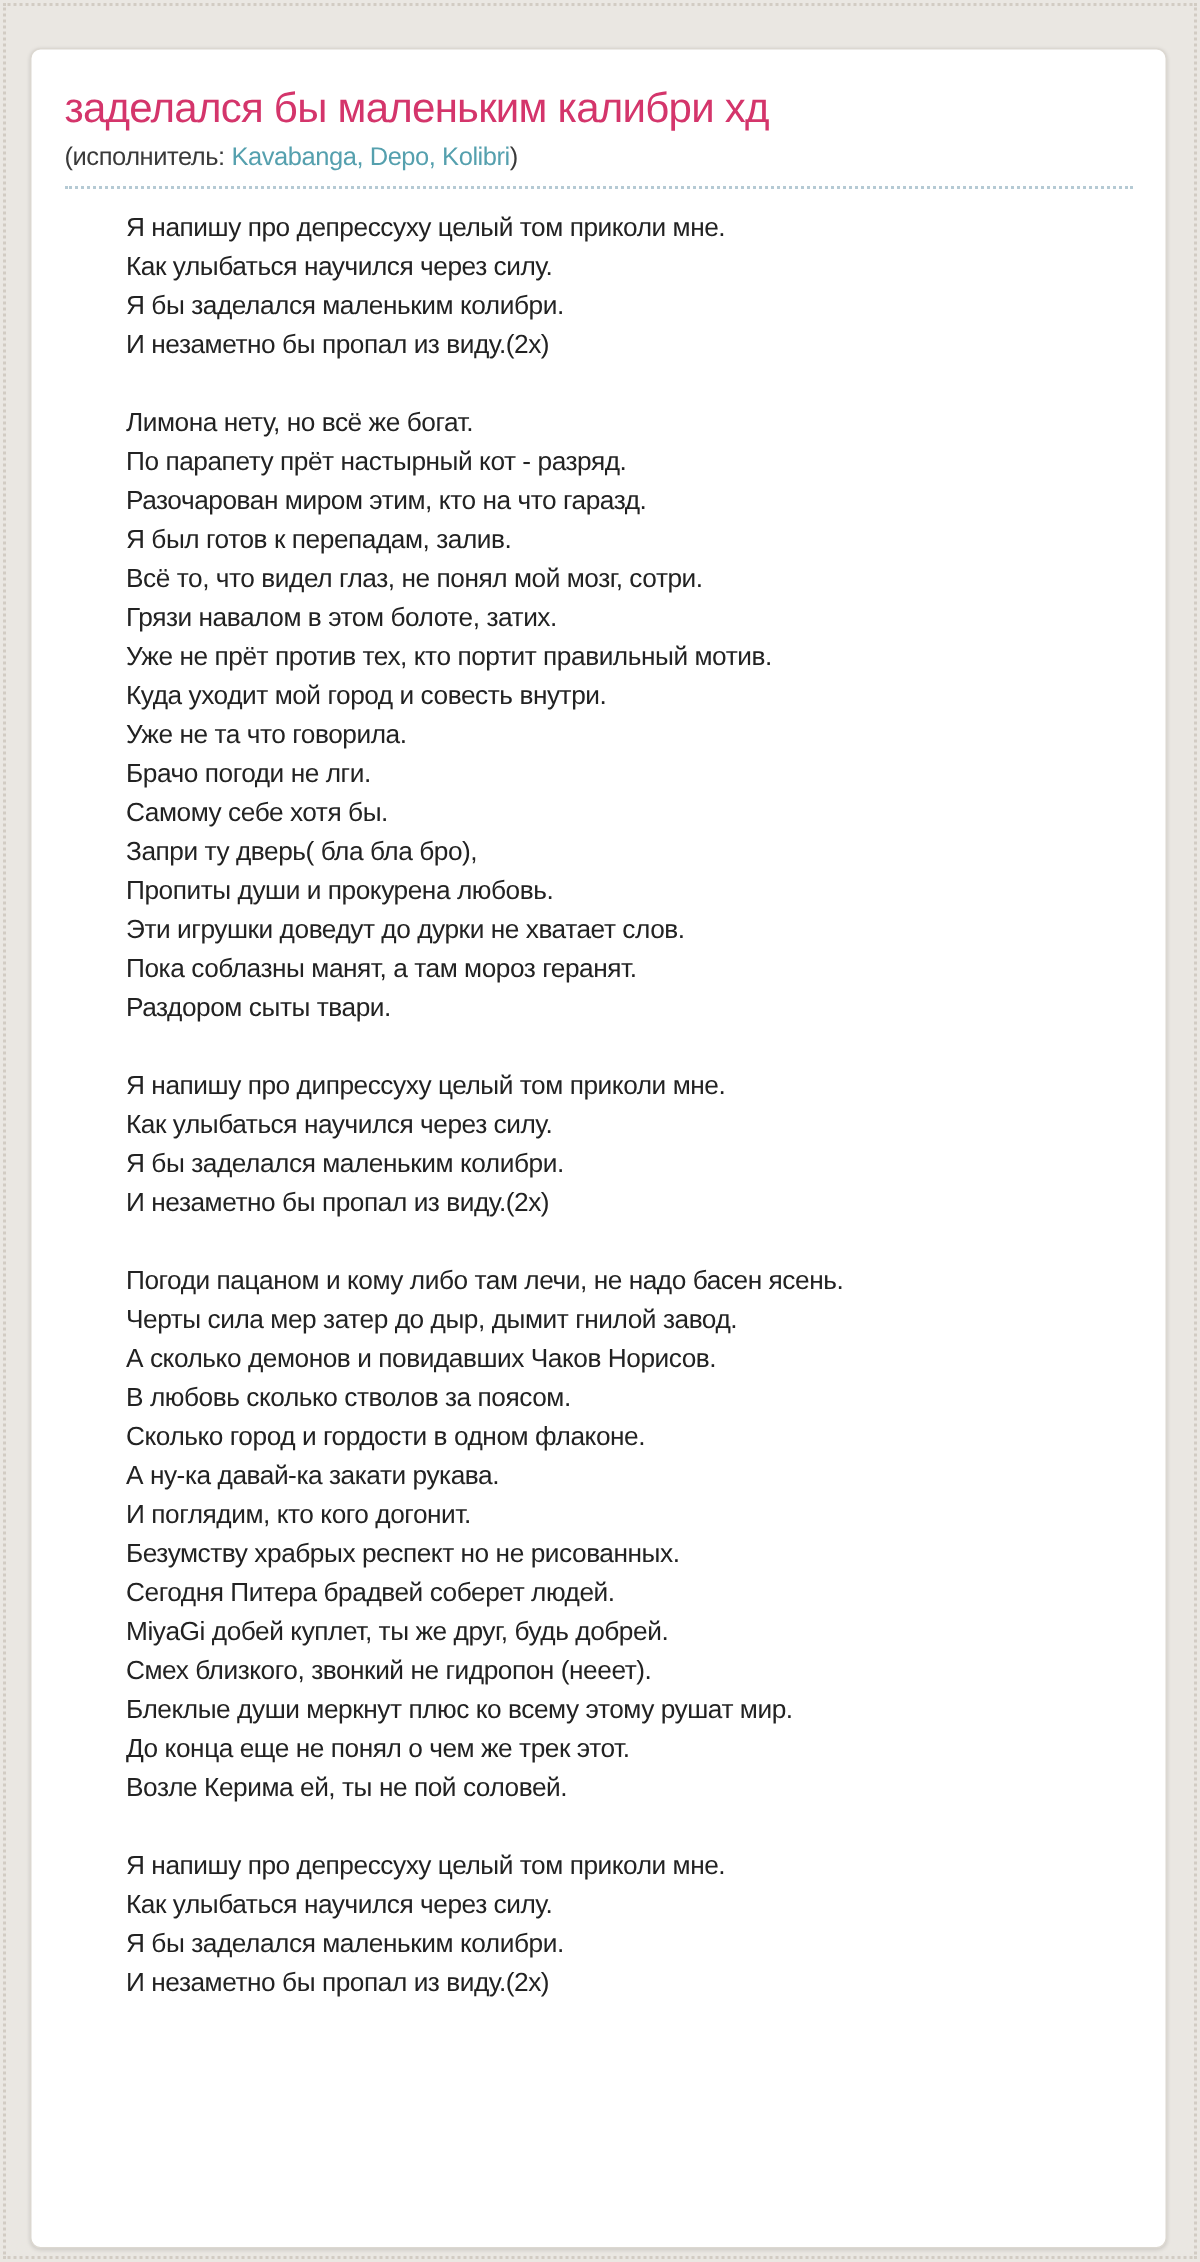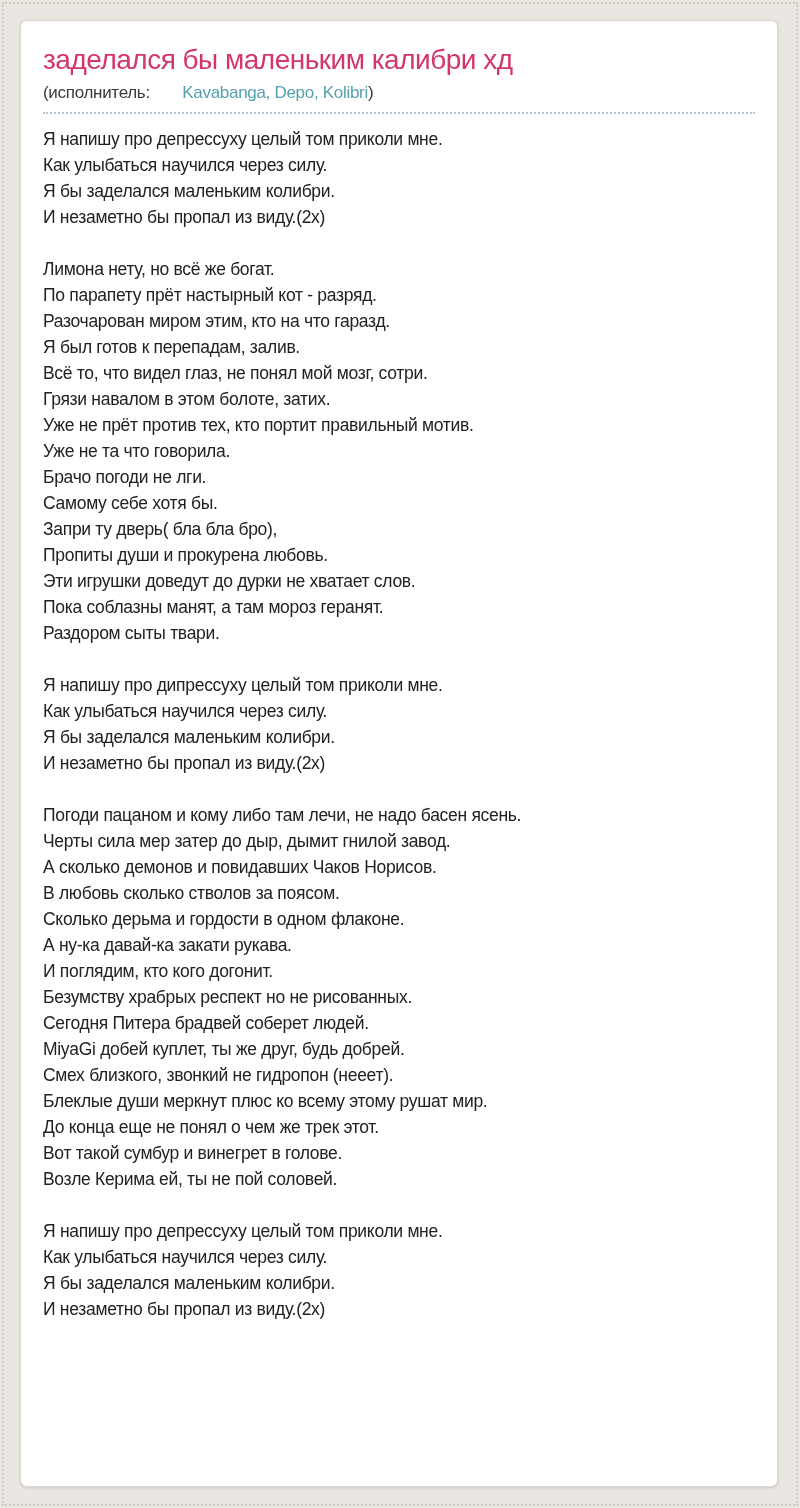"заделался бы маленьким калибри хд" .lyrics-card { top: 20px -> 32px }
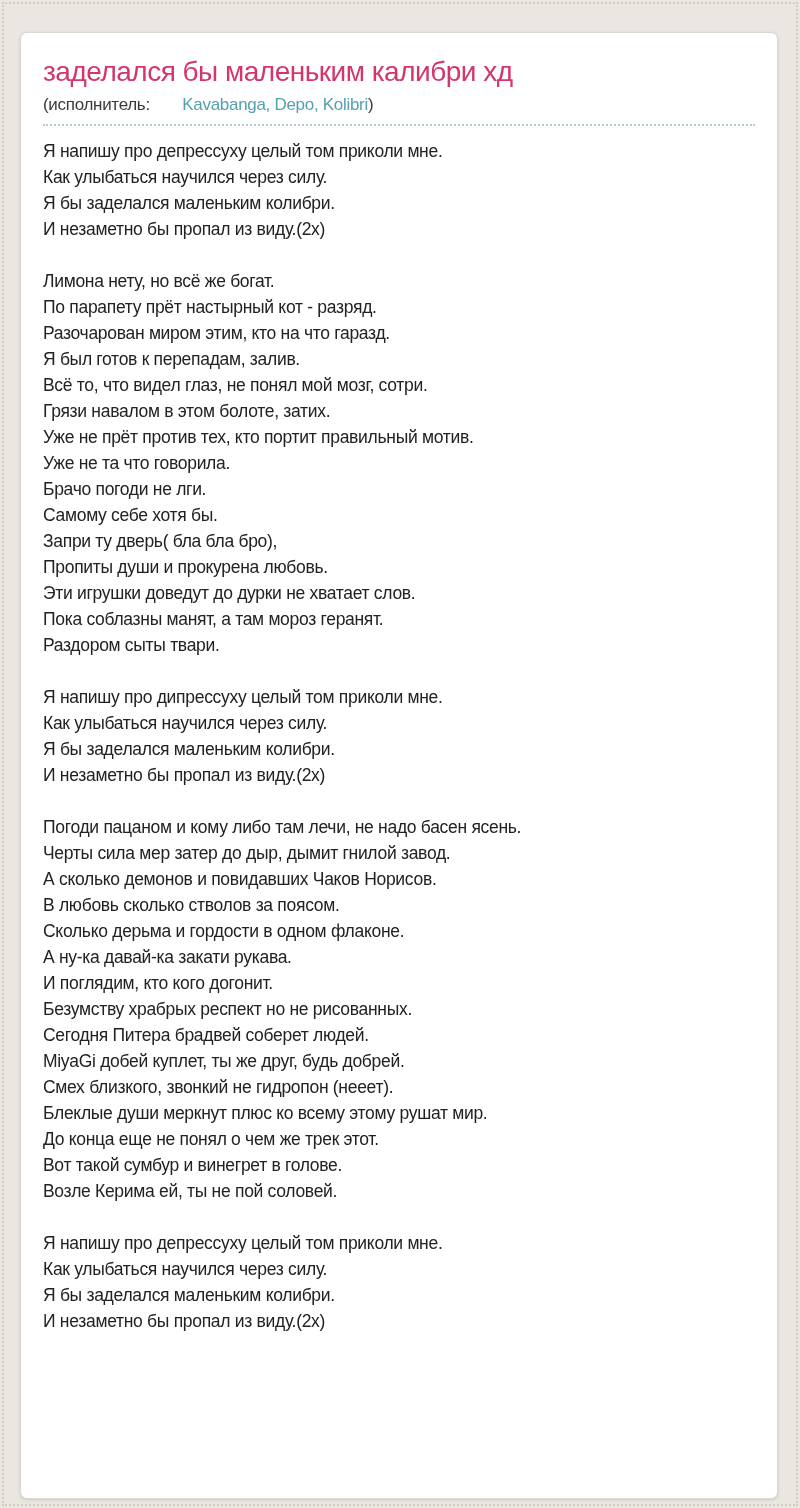"Kavabanga, Depo, Kolibri" .artist-line a { margin-left: 28px -> none }
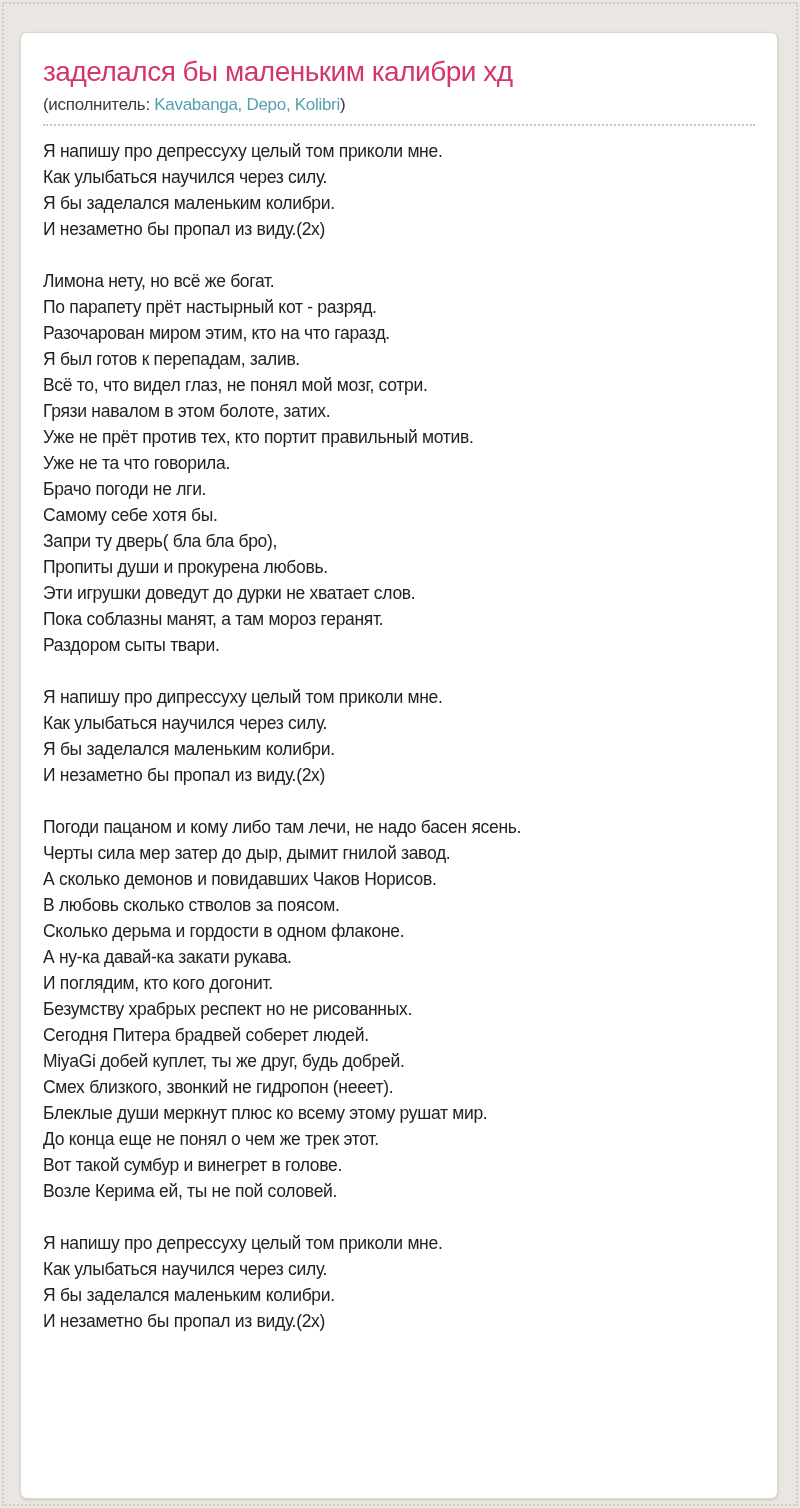"Я напишу про депрессуху целый" .line { margin-left: none -> 41px }
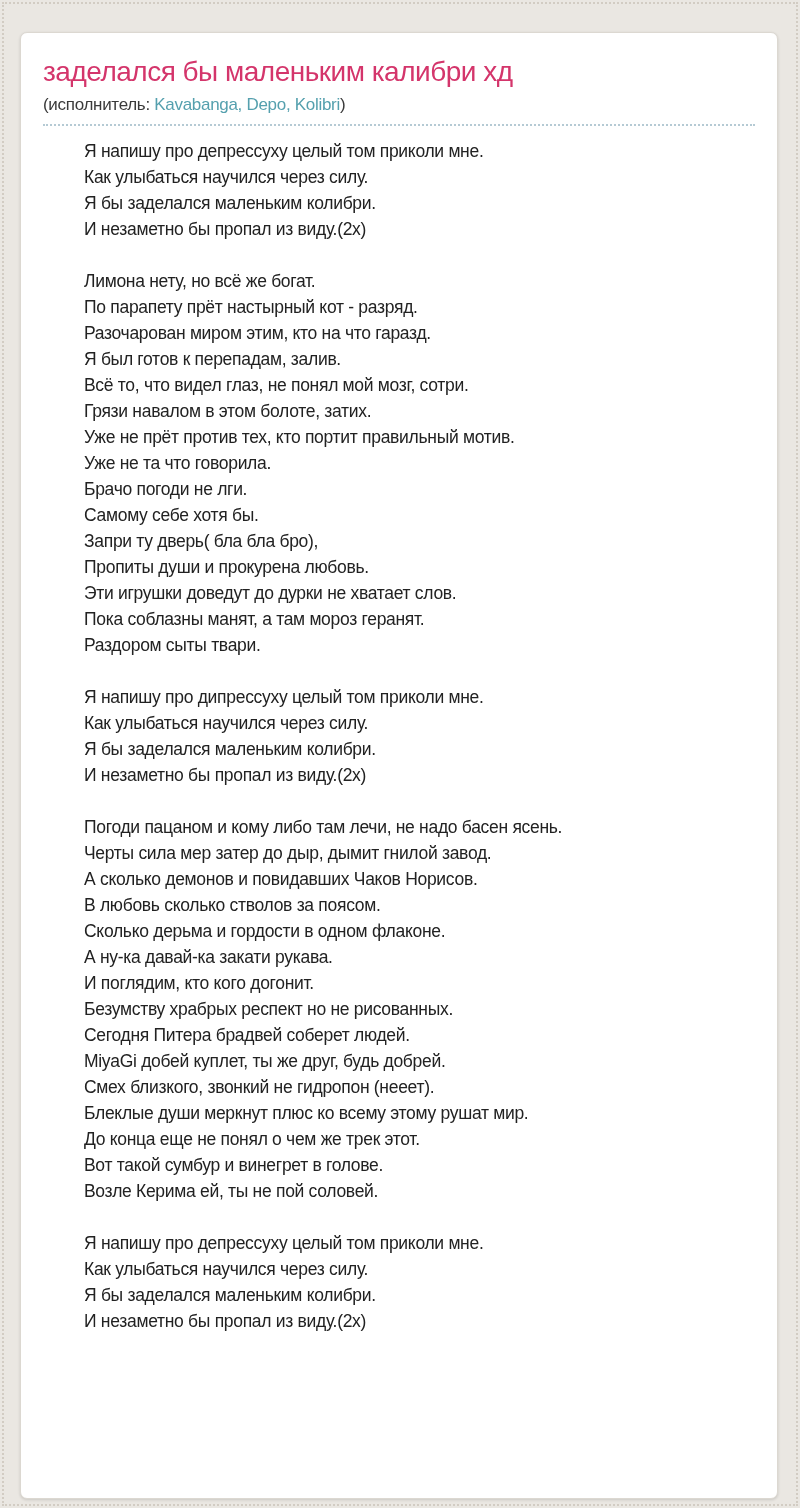"Куда уходит мой город и" div.line { html: none -> <div>Куда уходит мой город и совесть внутри.</div> }
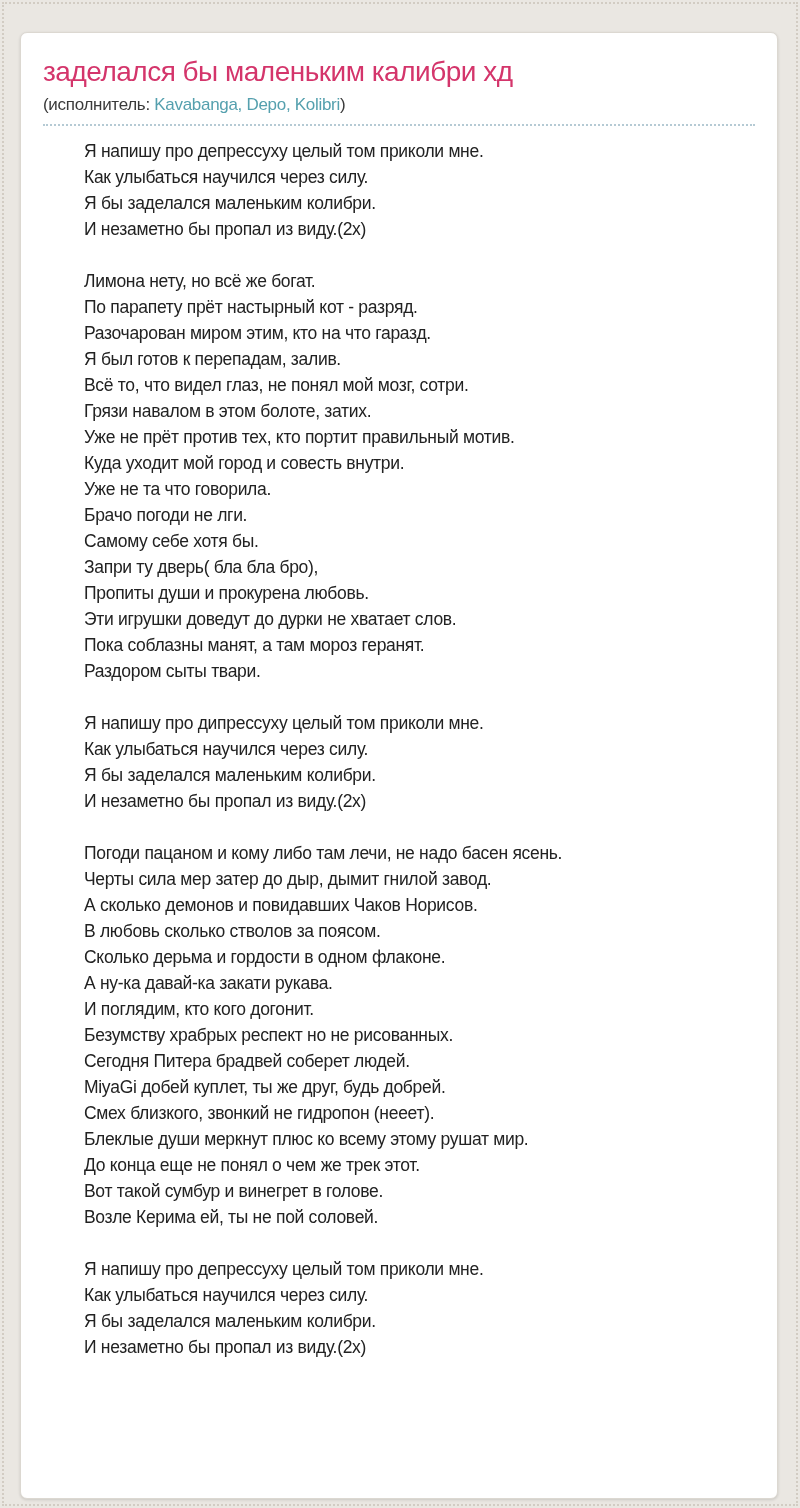"Сколько дерьма и гордости в" div.line { text: дерьма -> город }
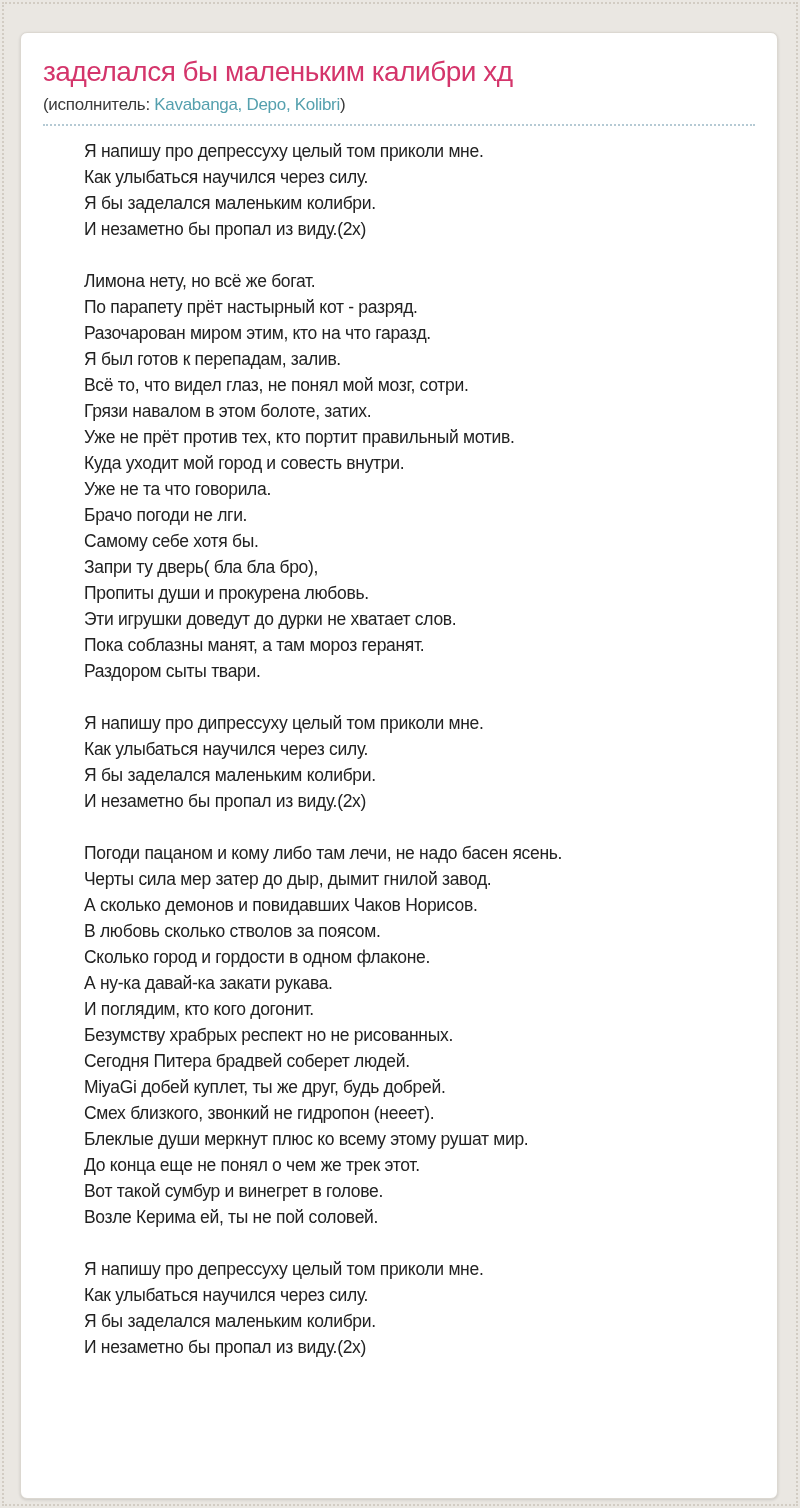"Вот такой сумбур и винегрет" div.line { html: <div>Вот такой сумбур и винегрет в голове.</div> -> none }
